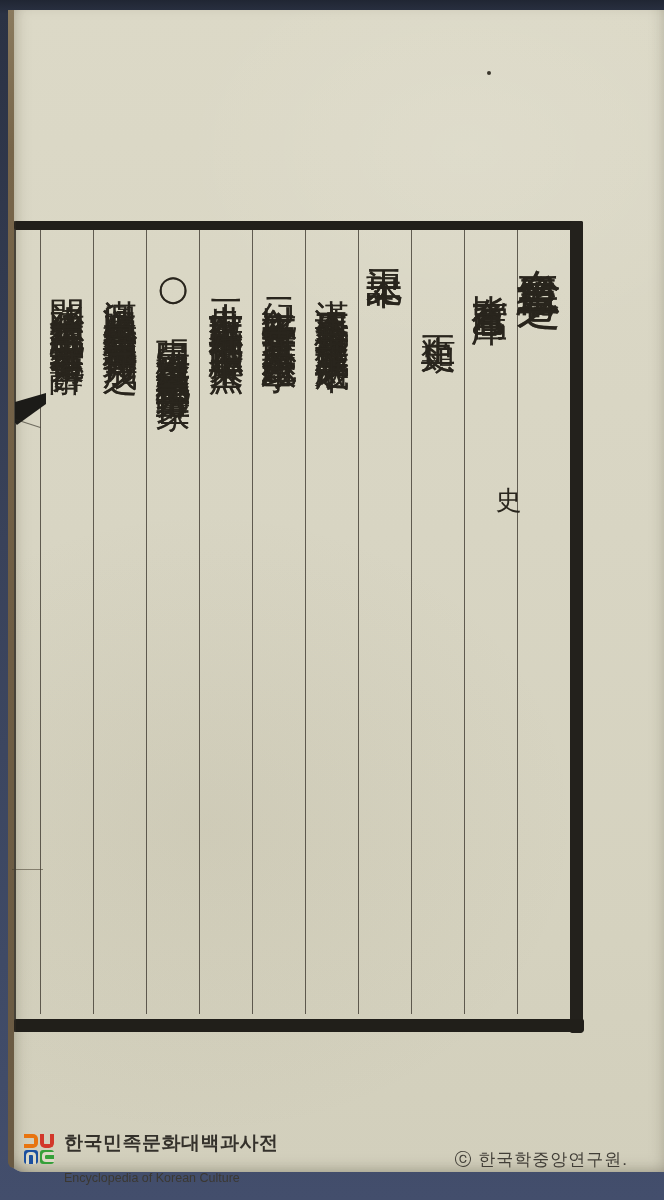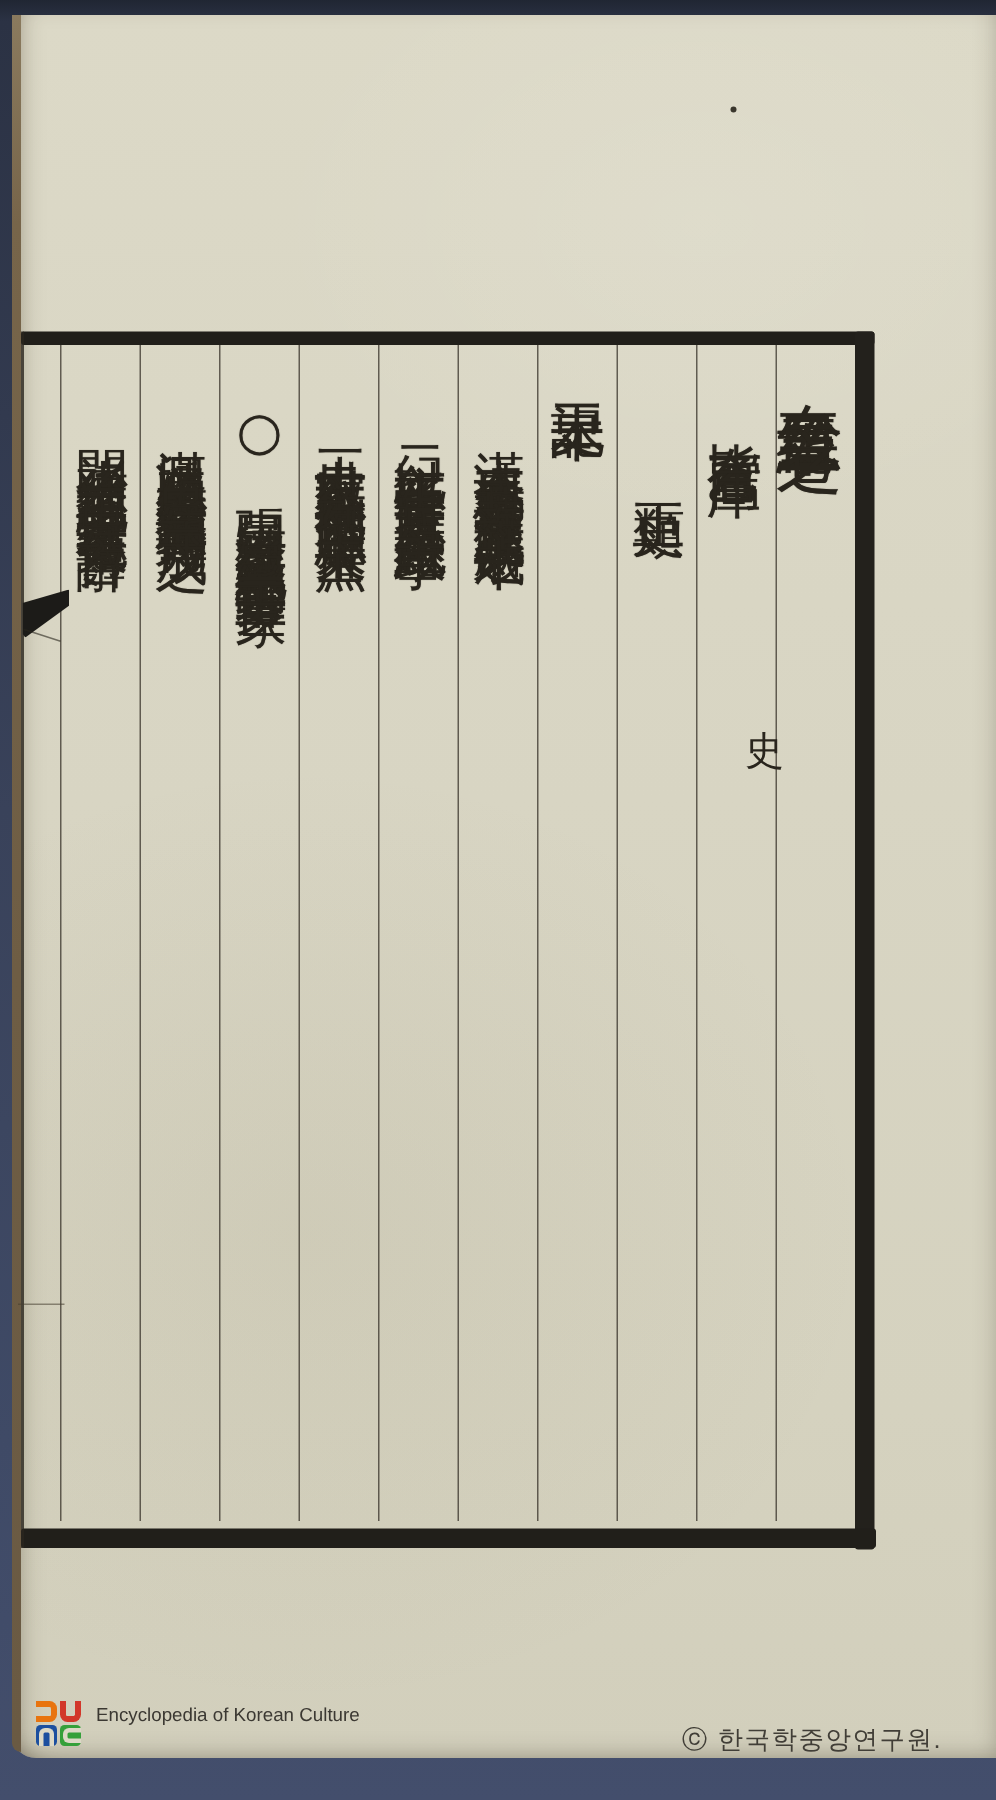"한국민족문화대백과사전" div.logo-ko { html: none -> <div>한국민족문화대백과사전</div> }
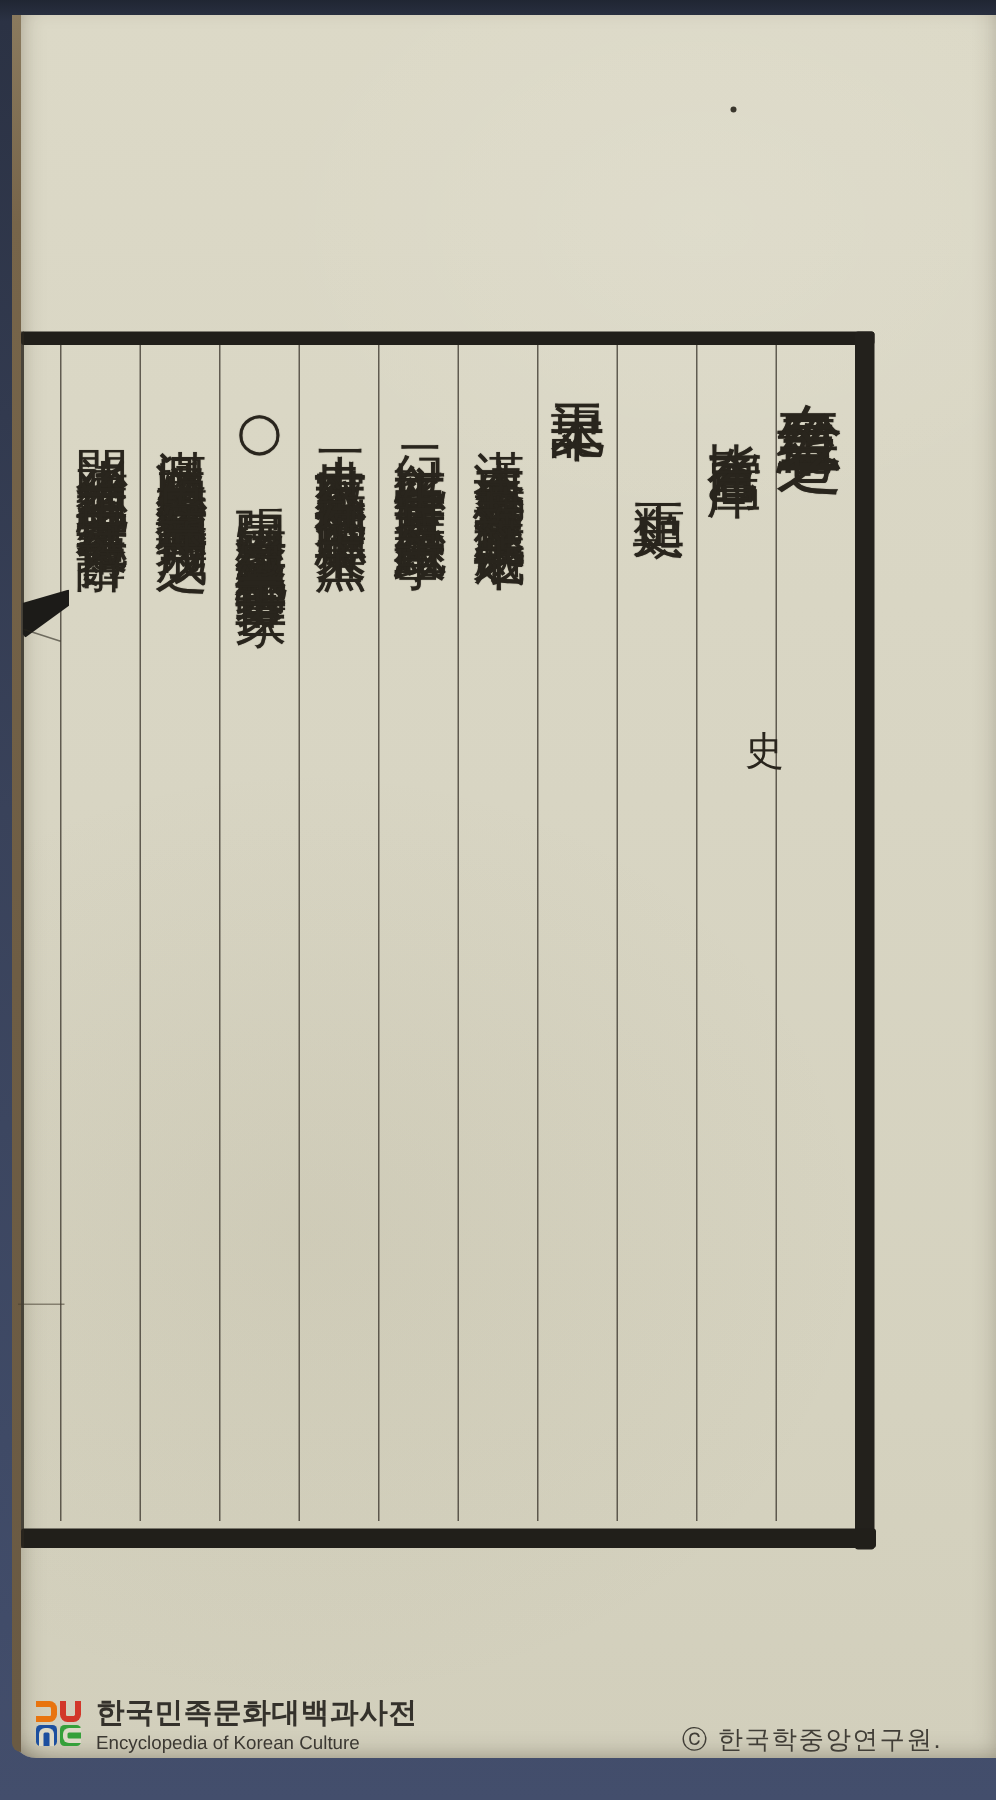"Encyclopedia of Korean Culture" .logo-en { margin-top: 4px -> 20px }
